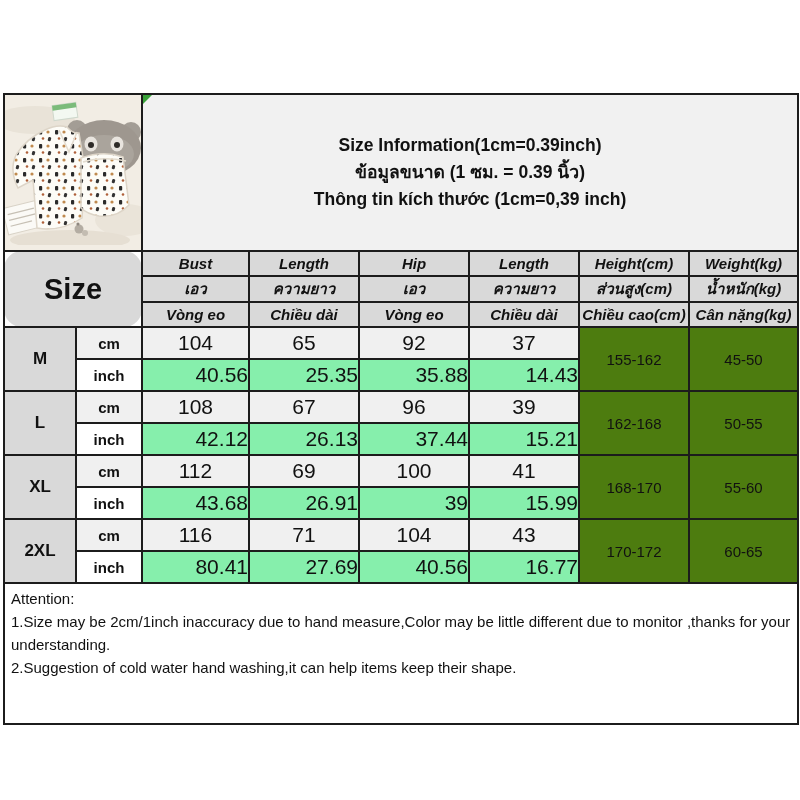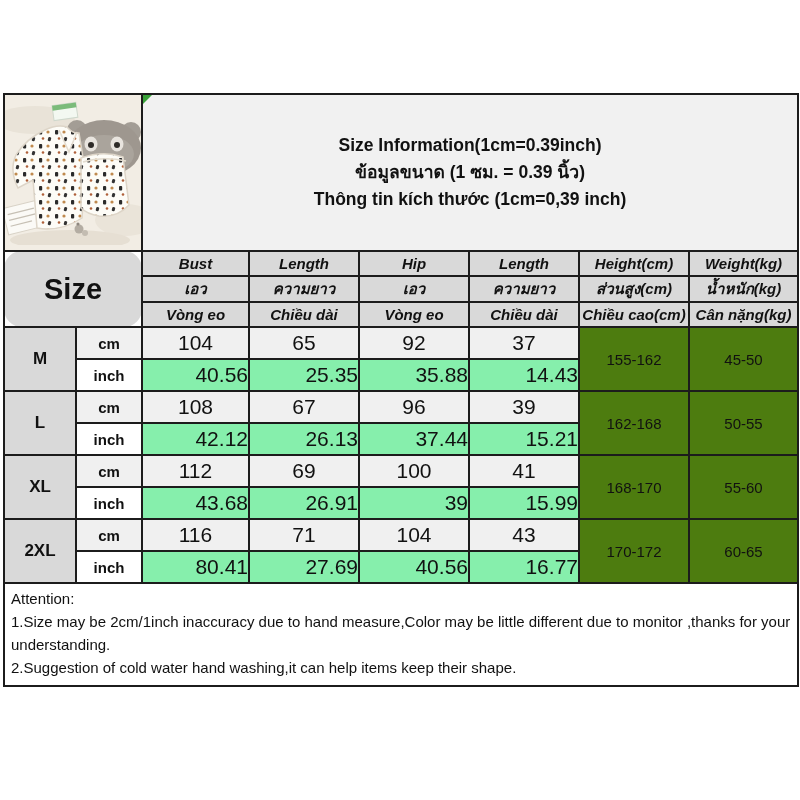"Attention:" tr.r-att { height: 103px -> 141px }
